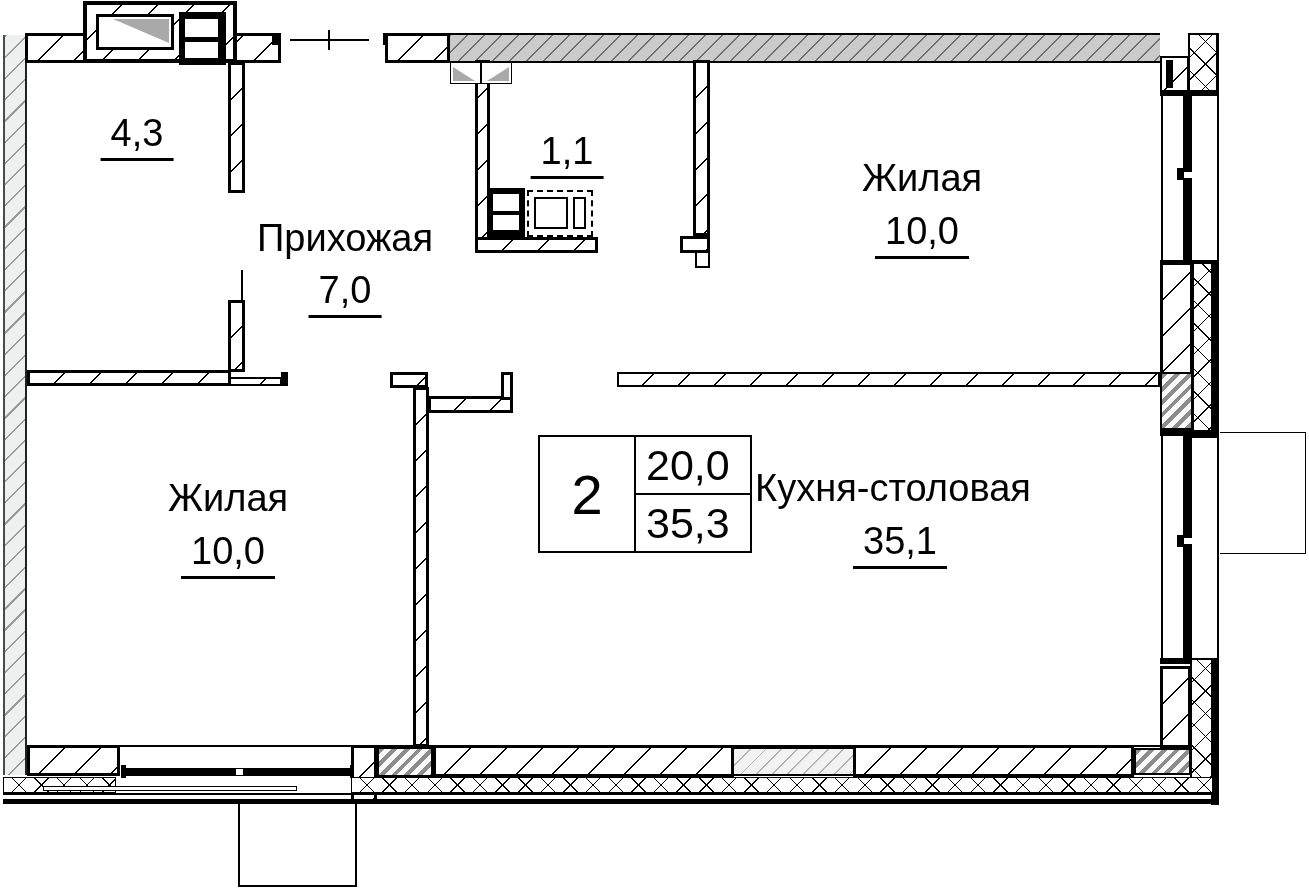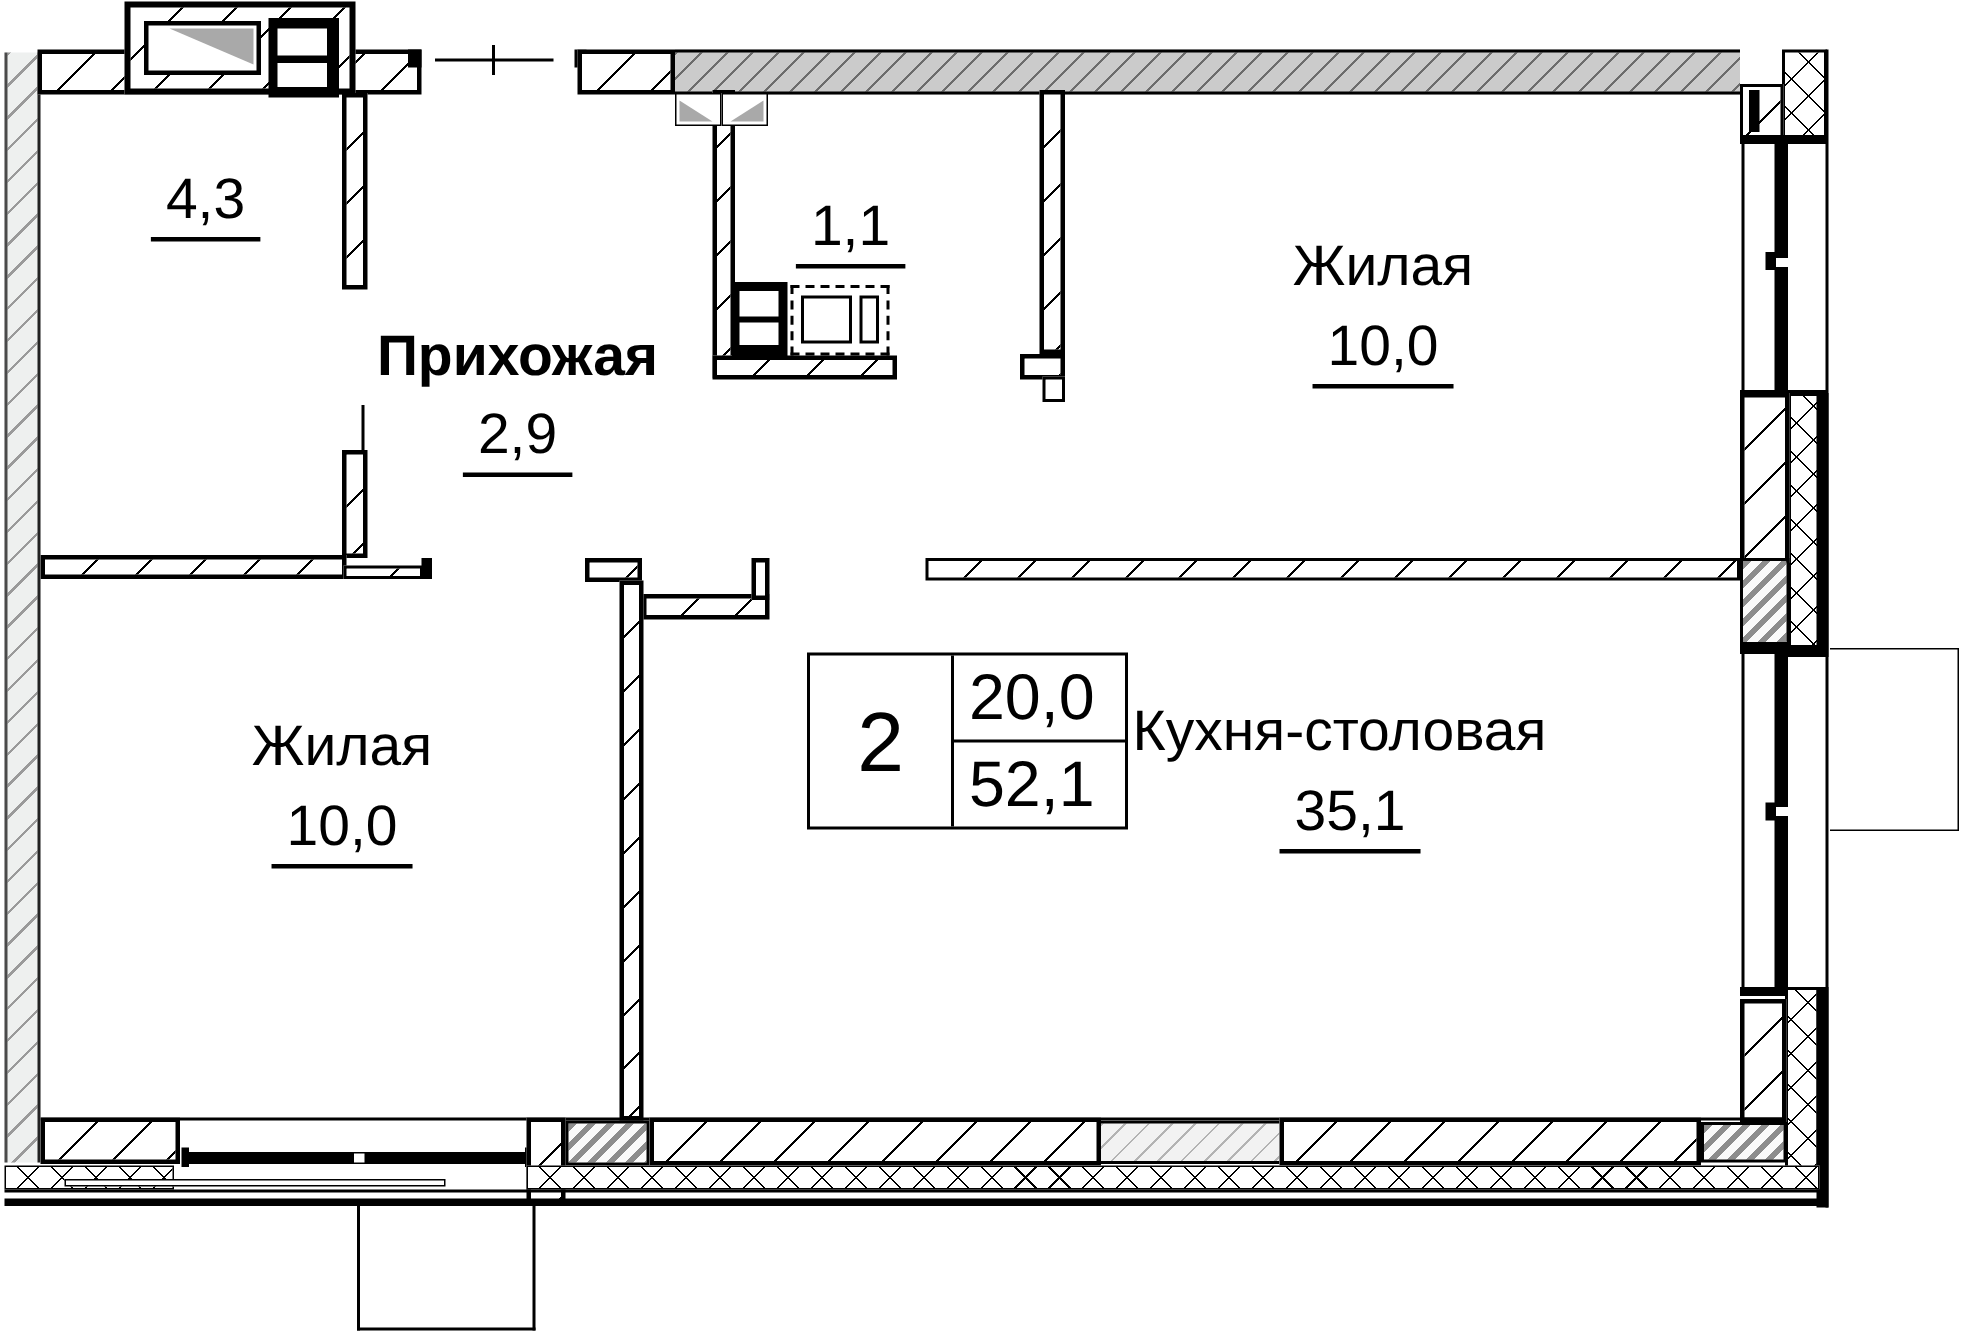"Прихожая" div.lbl { font-weight: bold -> none }
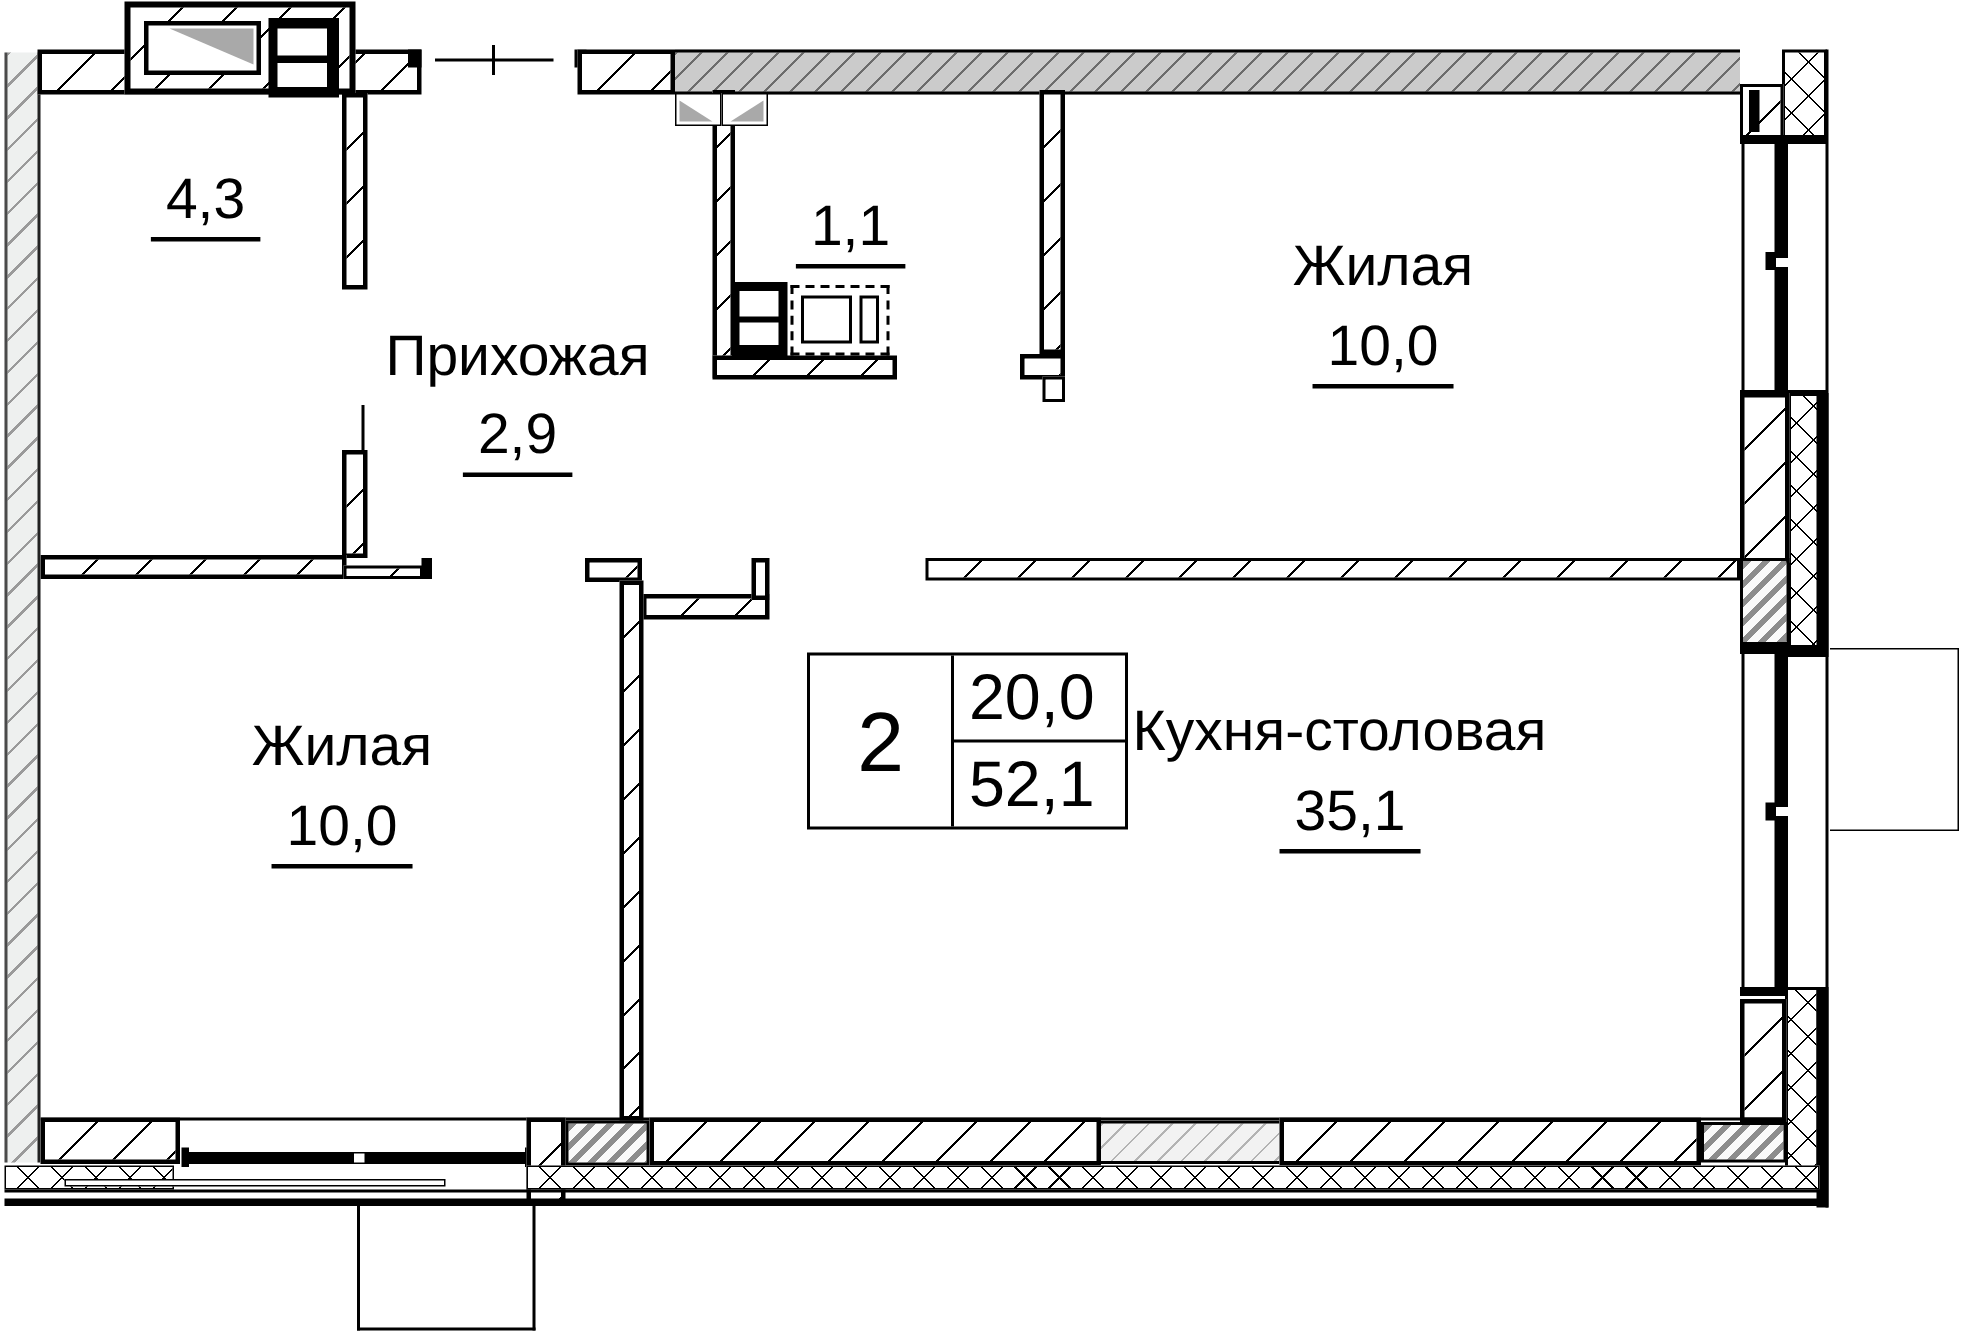"2,9" span.area { text: 2,9 -> 7,0 }
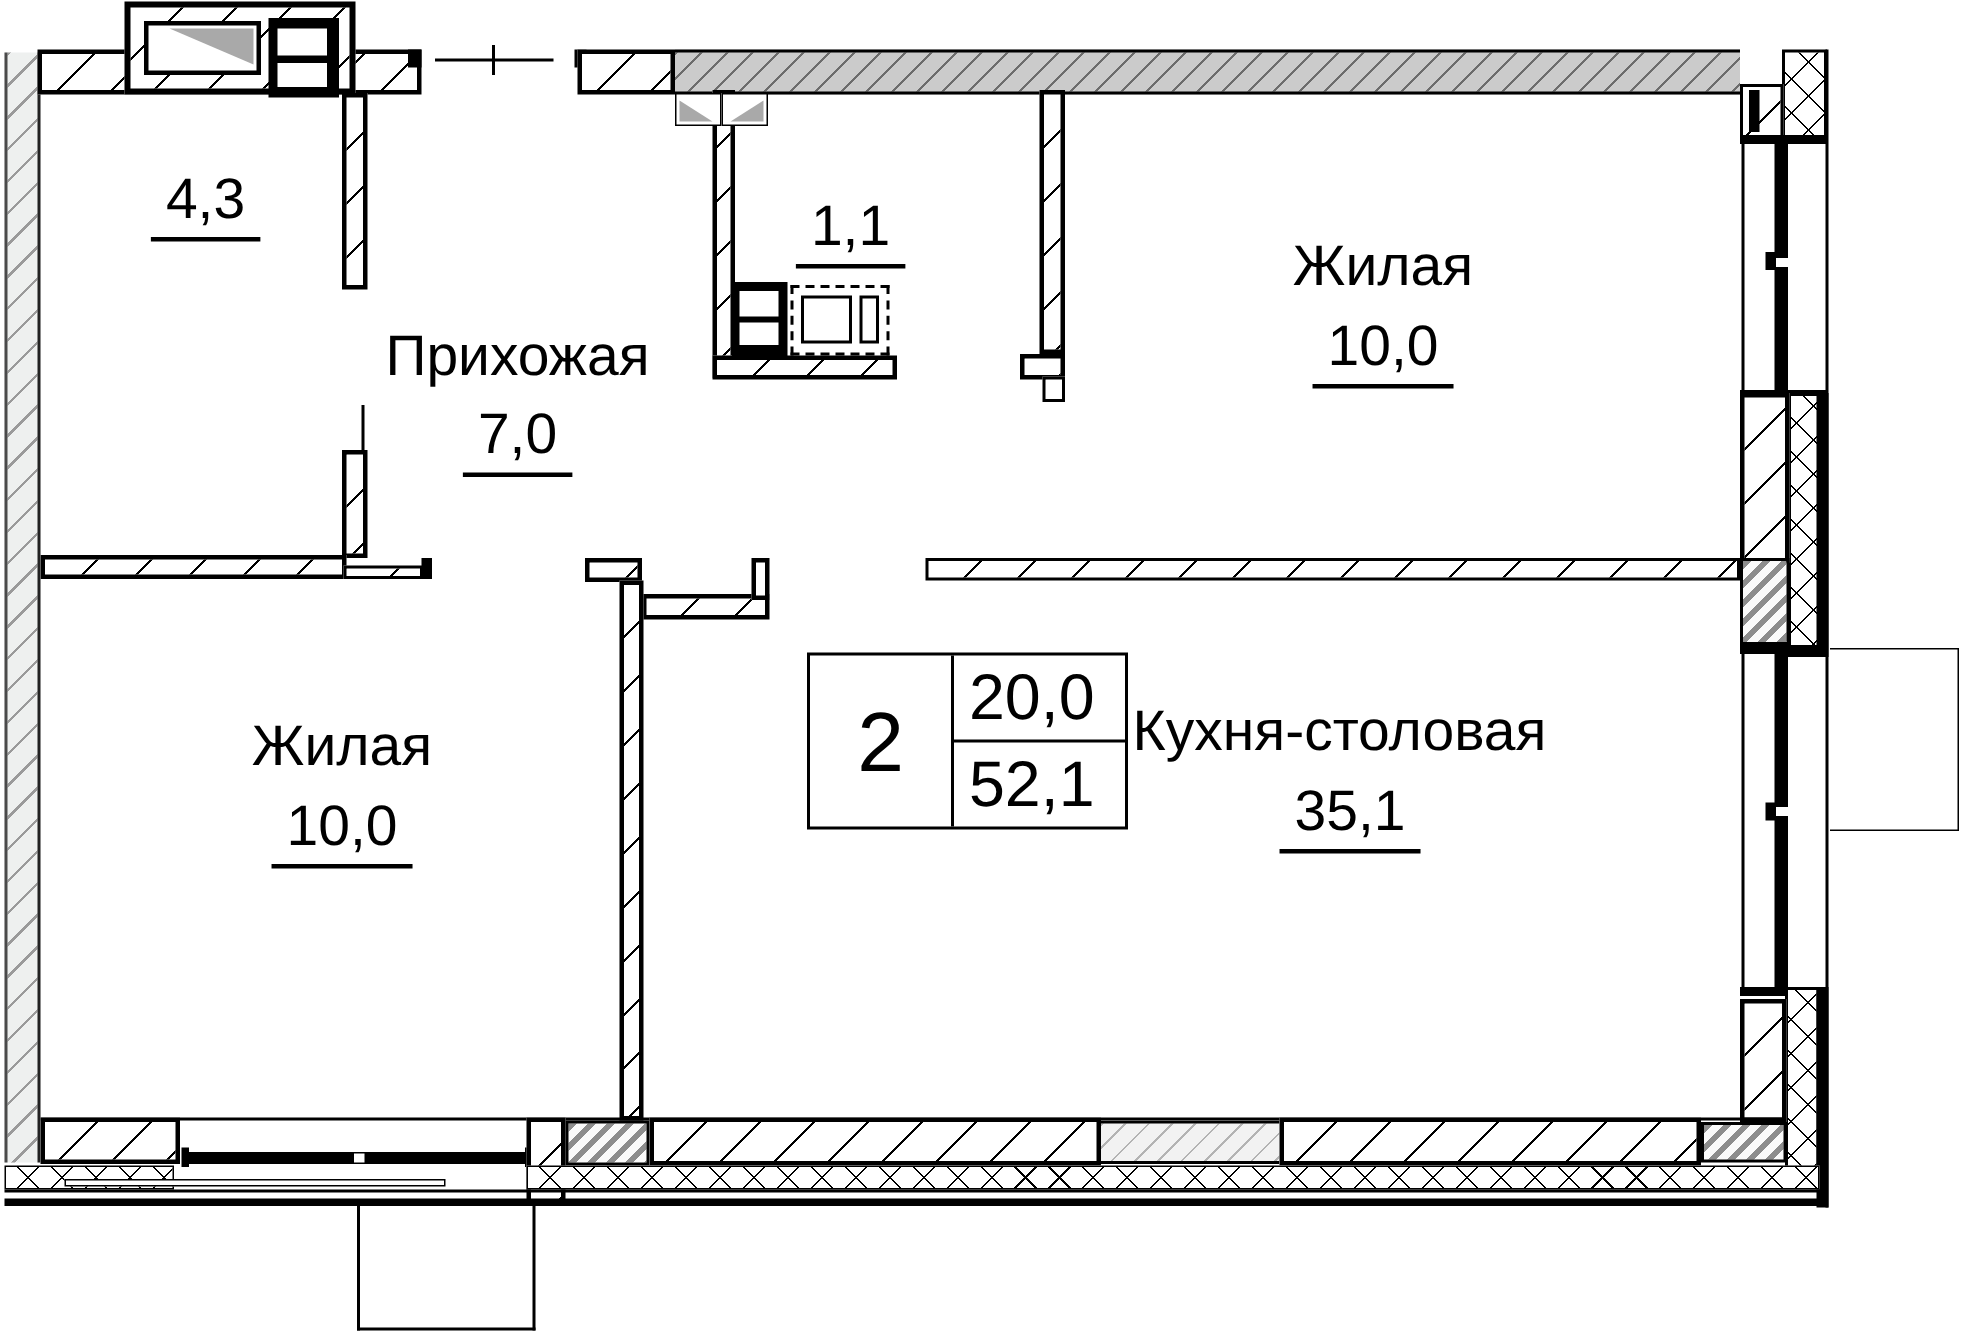"52,1" div.r { text: 52,1 -> 35,3 }
